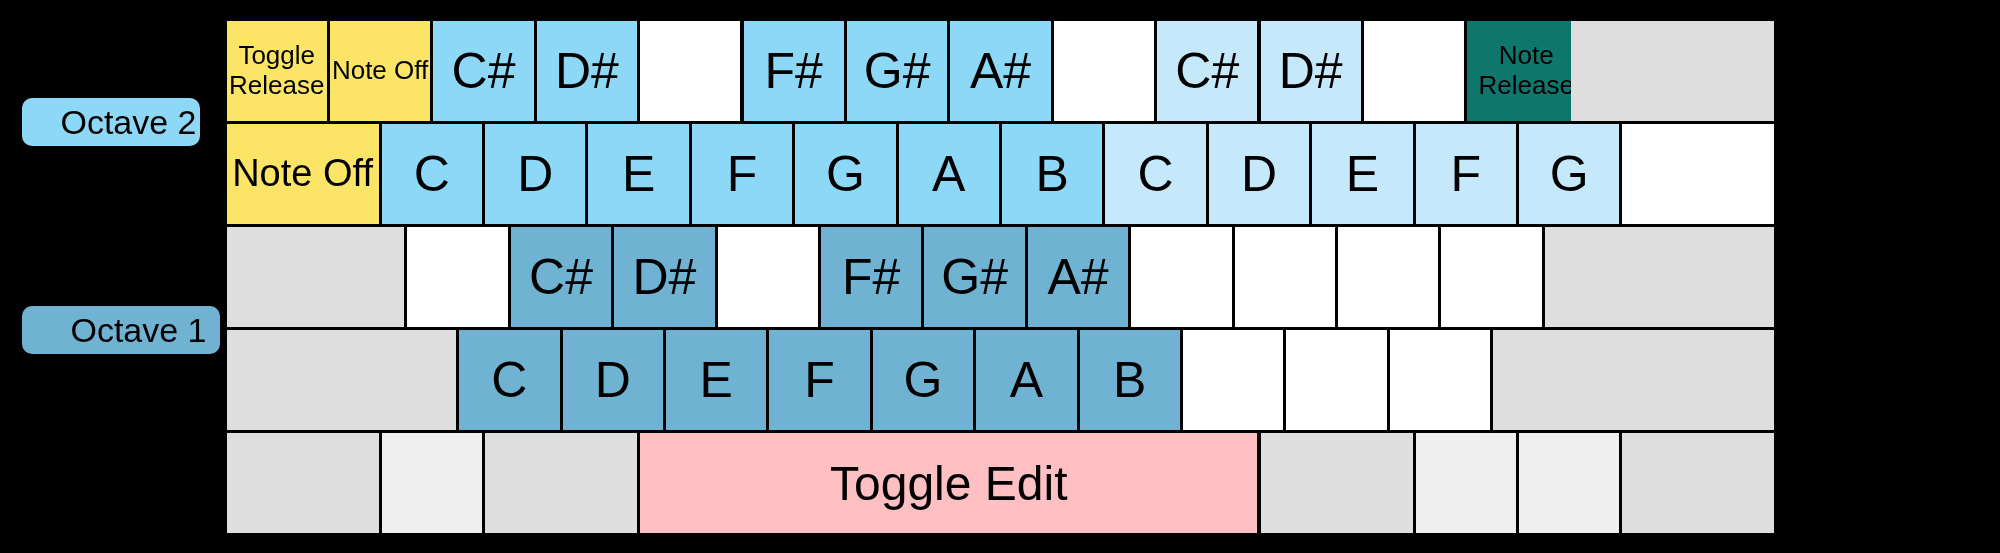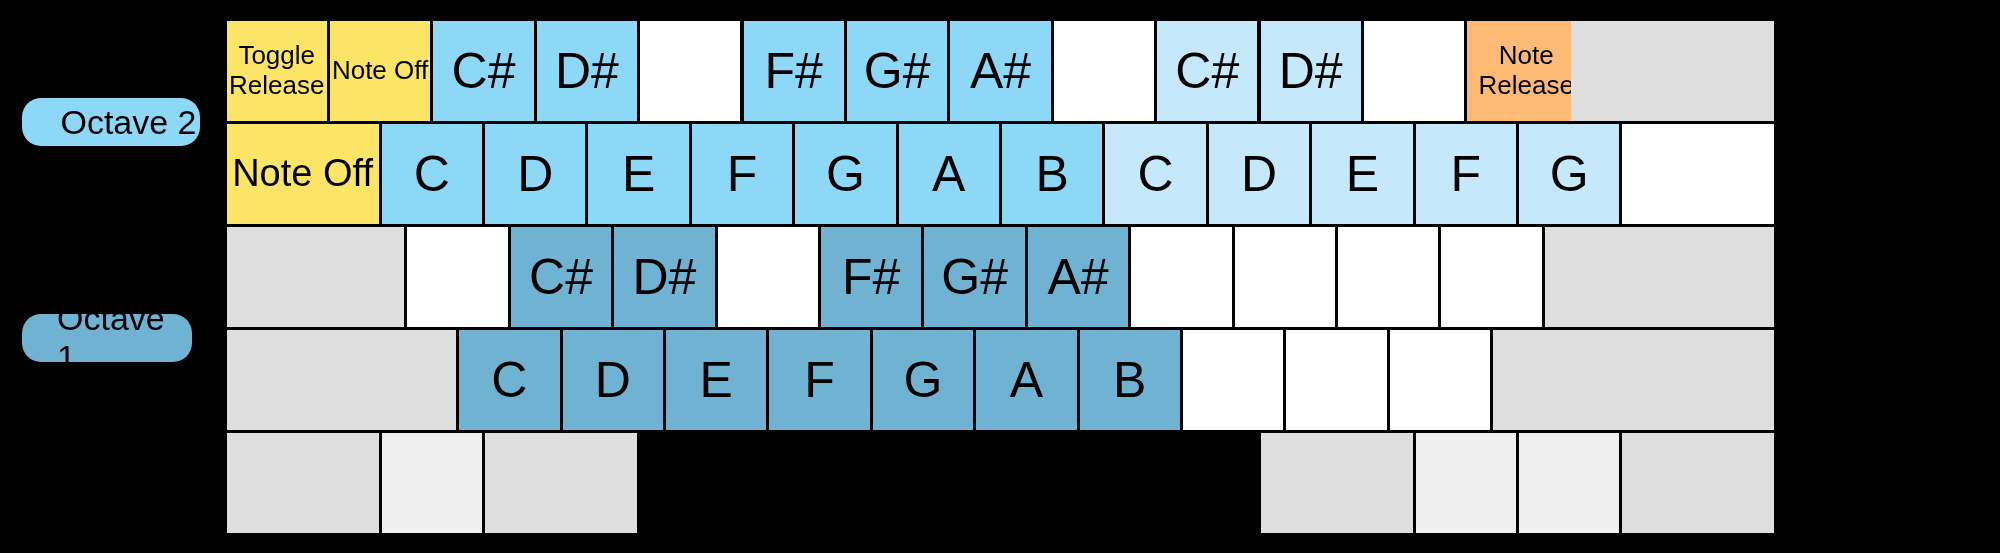"Note Release" div.key { background: #fdba74 -> #0f766e }
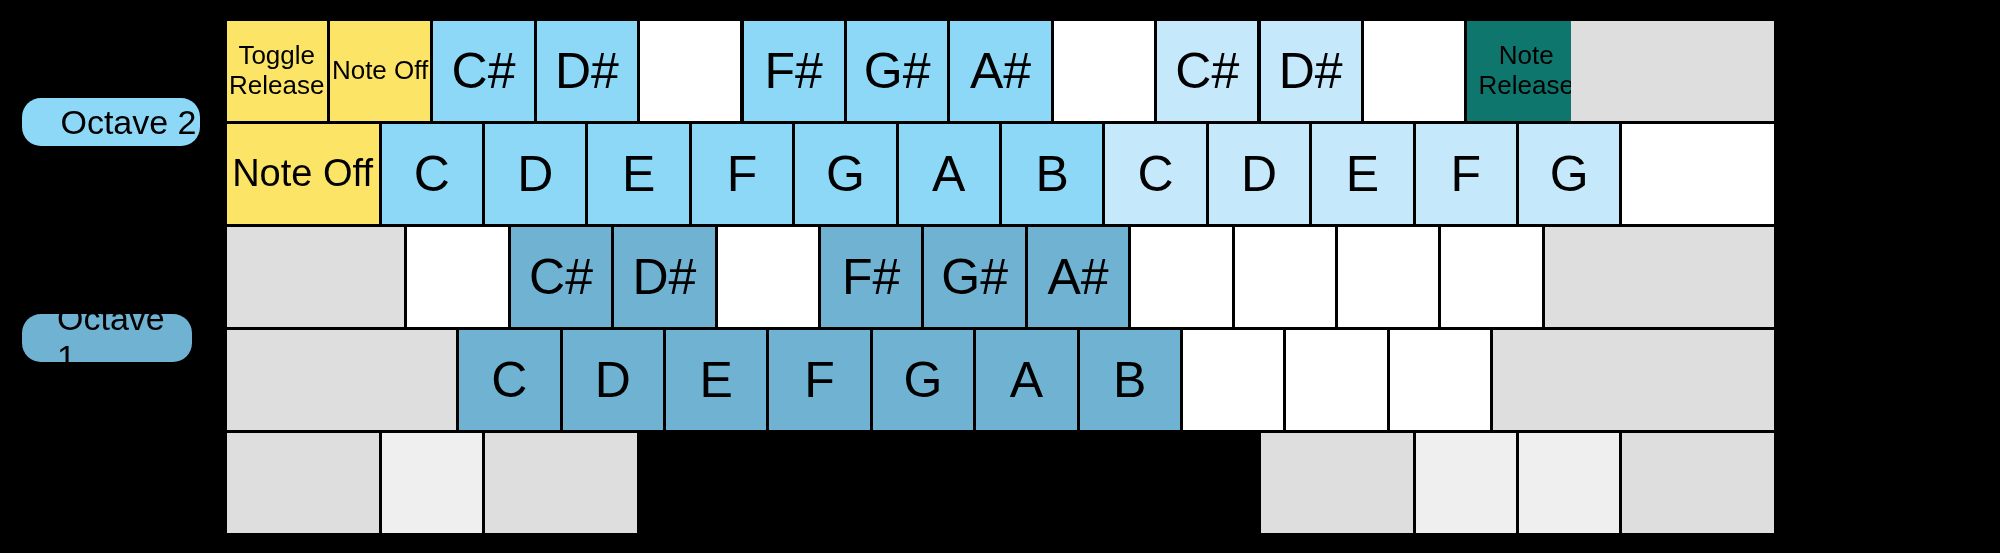"Octave 2" .pill { border-radius: 19px -> 10px }
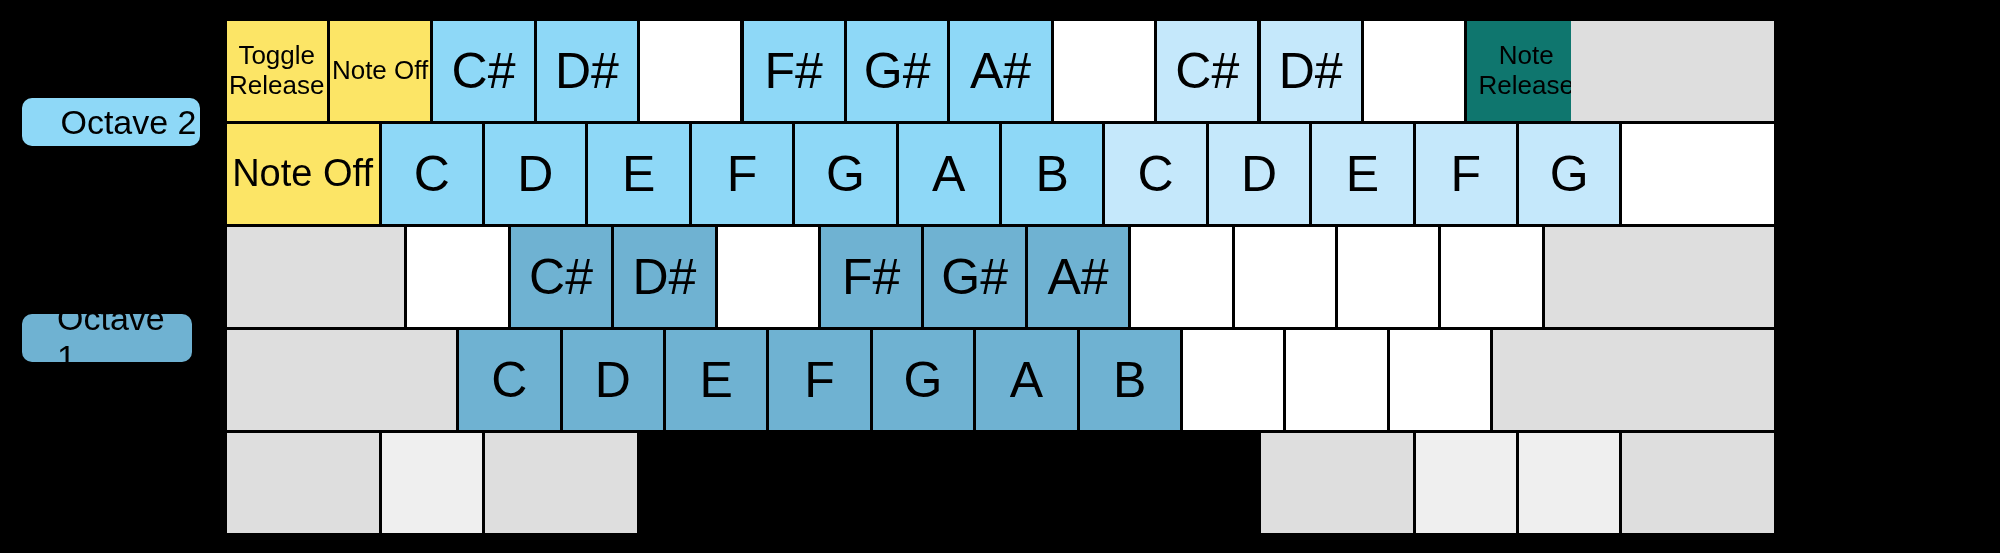"Octave 1" #pill-octave1 { margin-top: 8px -> none; width: 170px -> 198px }
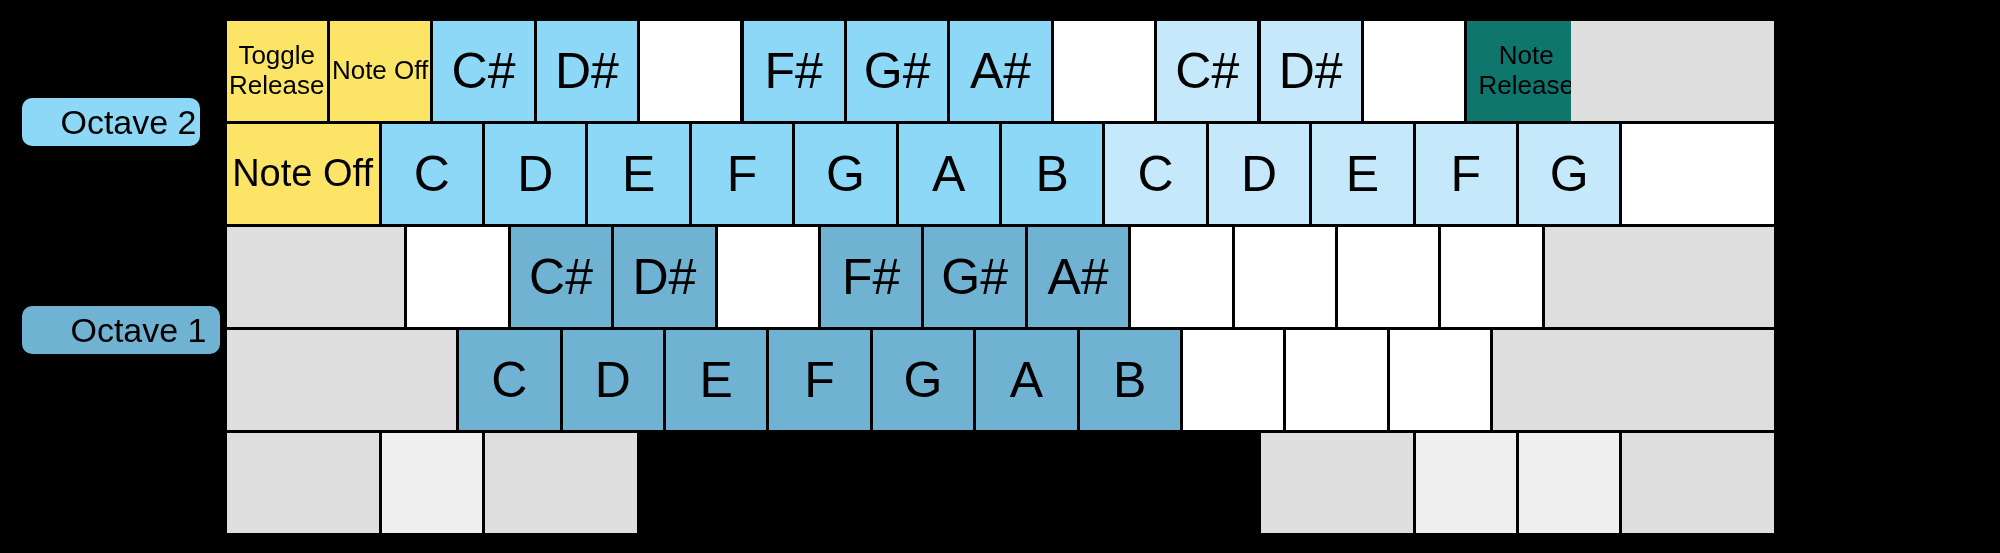"Toggle Edit" div.key { html: none -> <div>Toggle Edit</div> }
